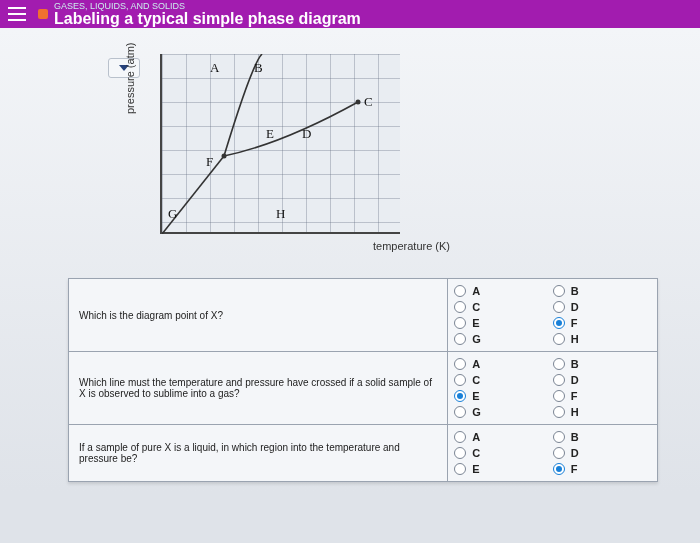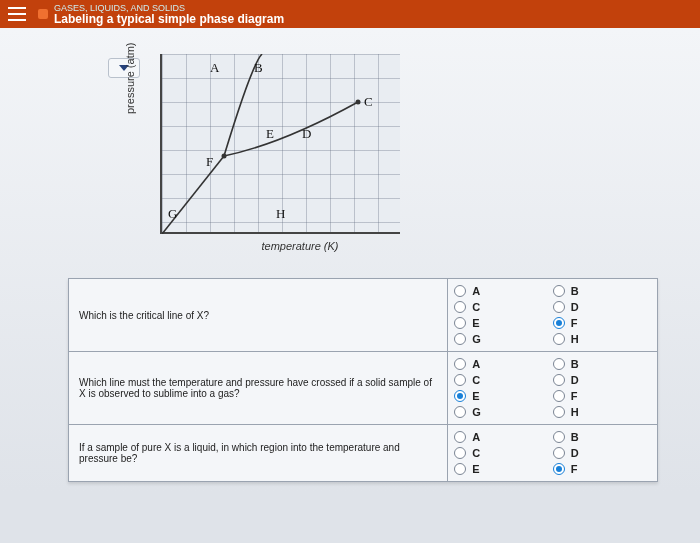"GASES, LIQUIDS, AND SOLIDS" .header { background: #c2410c -> #a21caf }
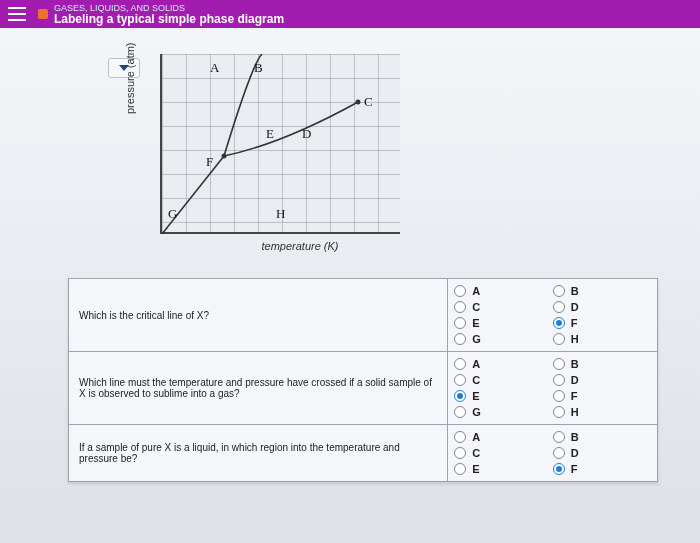"Labeling a typical simple phase" .h-title { font-size: 12px -> 16px }
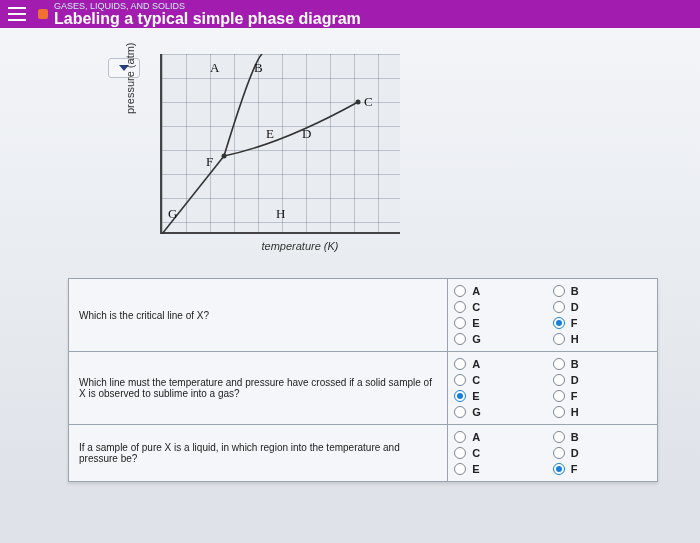"temperature (K)" .xlabel { font-style: italic -> none; text-align: center -> right }
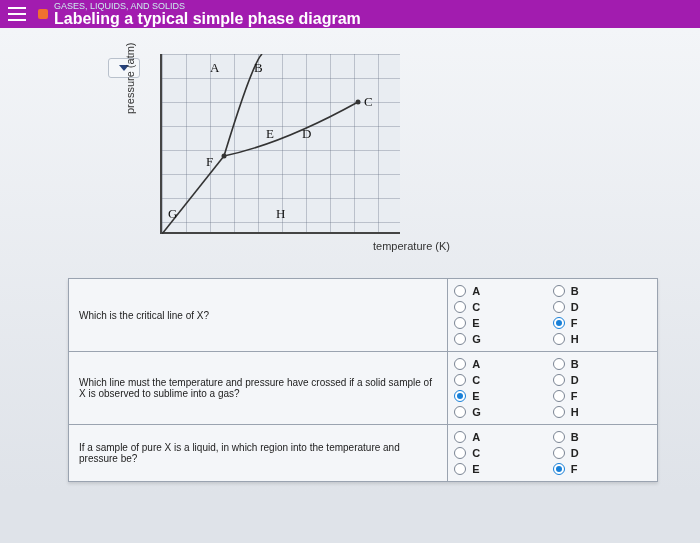"Which is the critical line" td.qcell { text: critical line -> diagram point }
